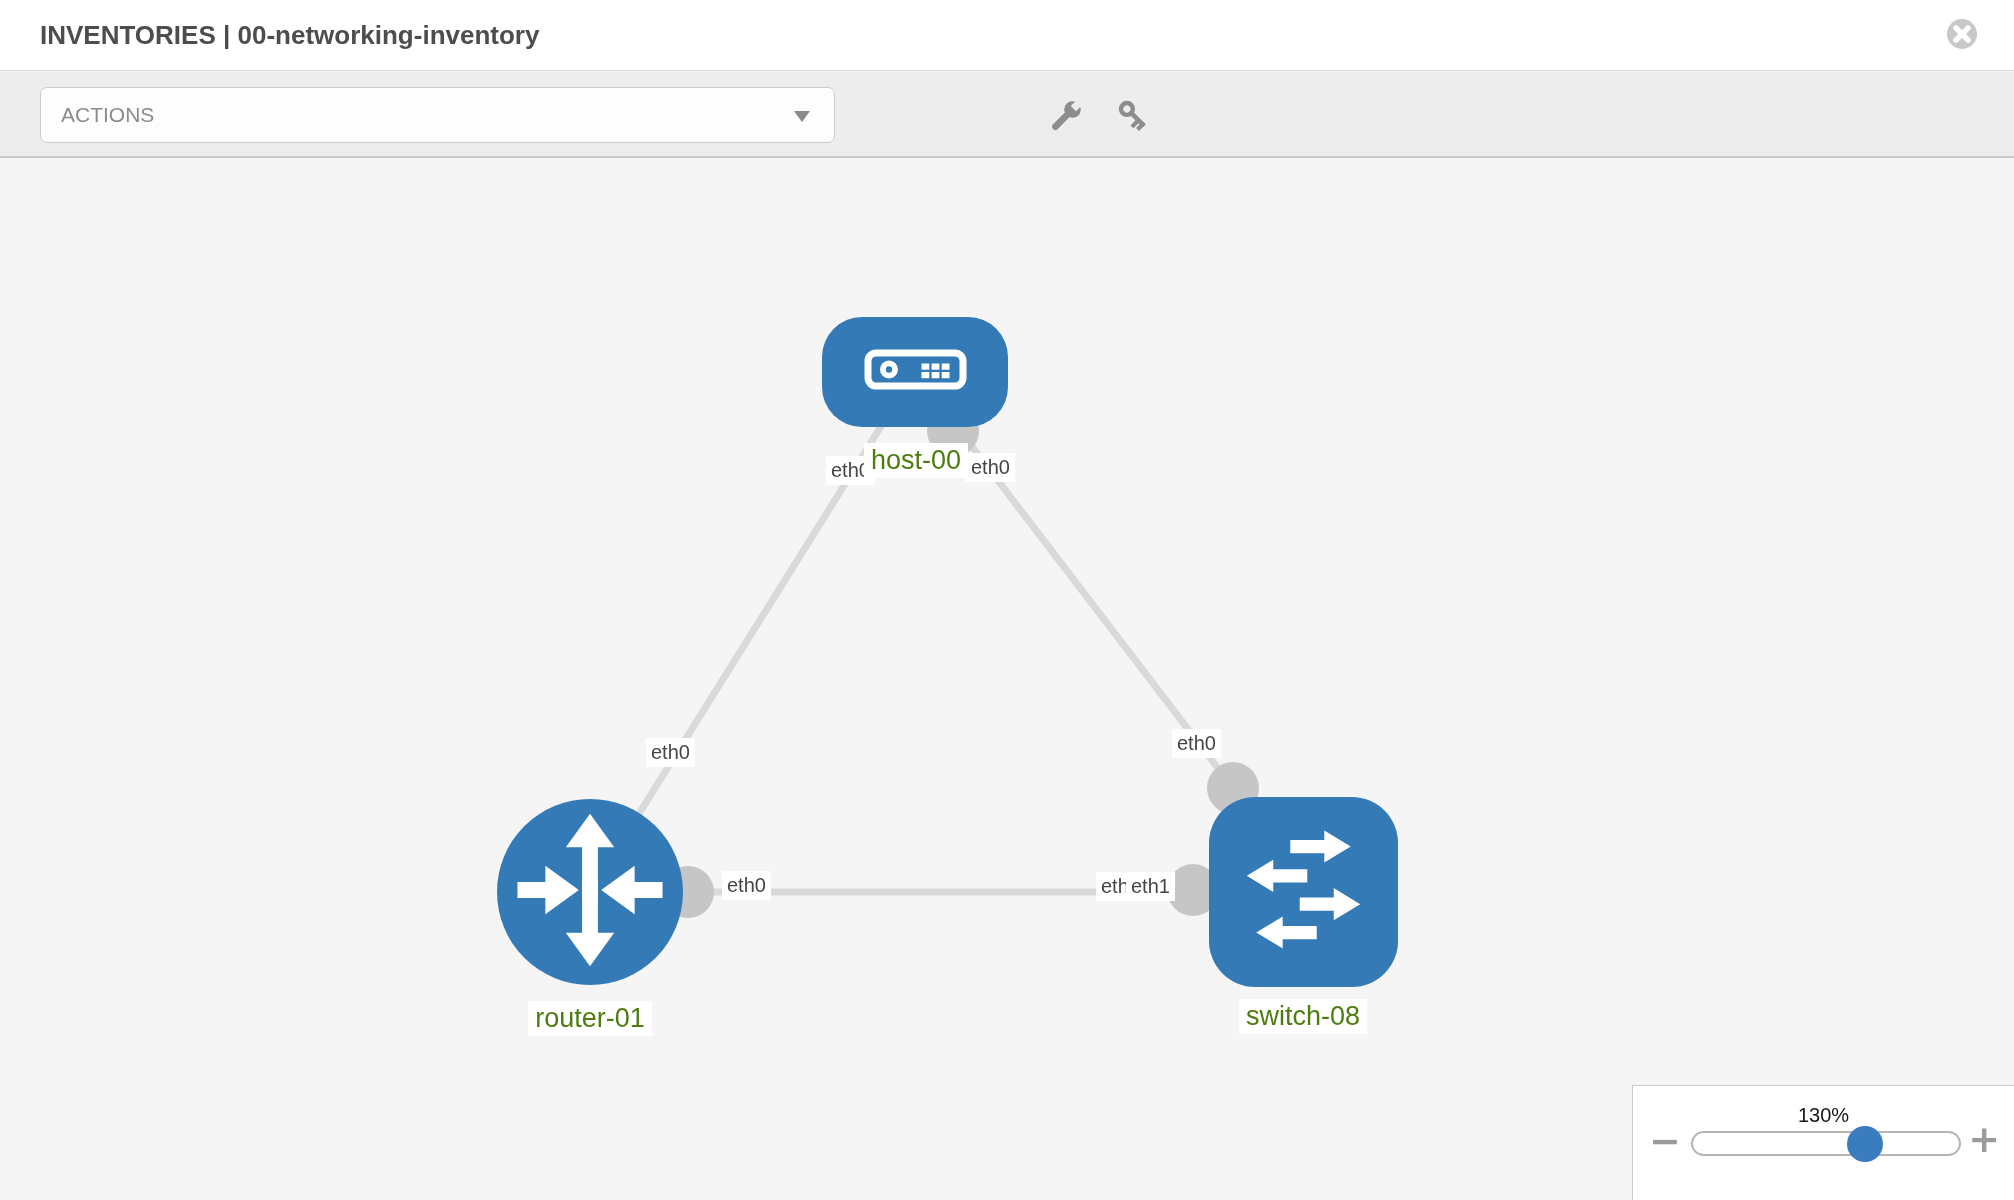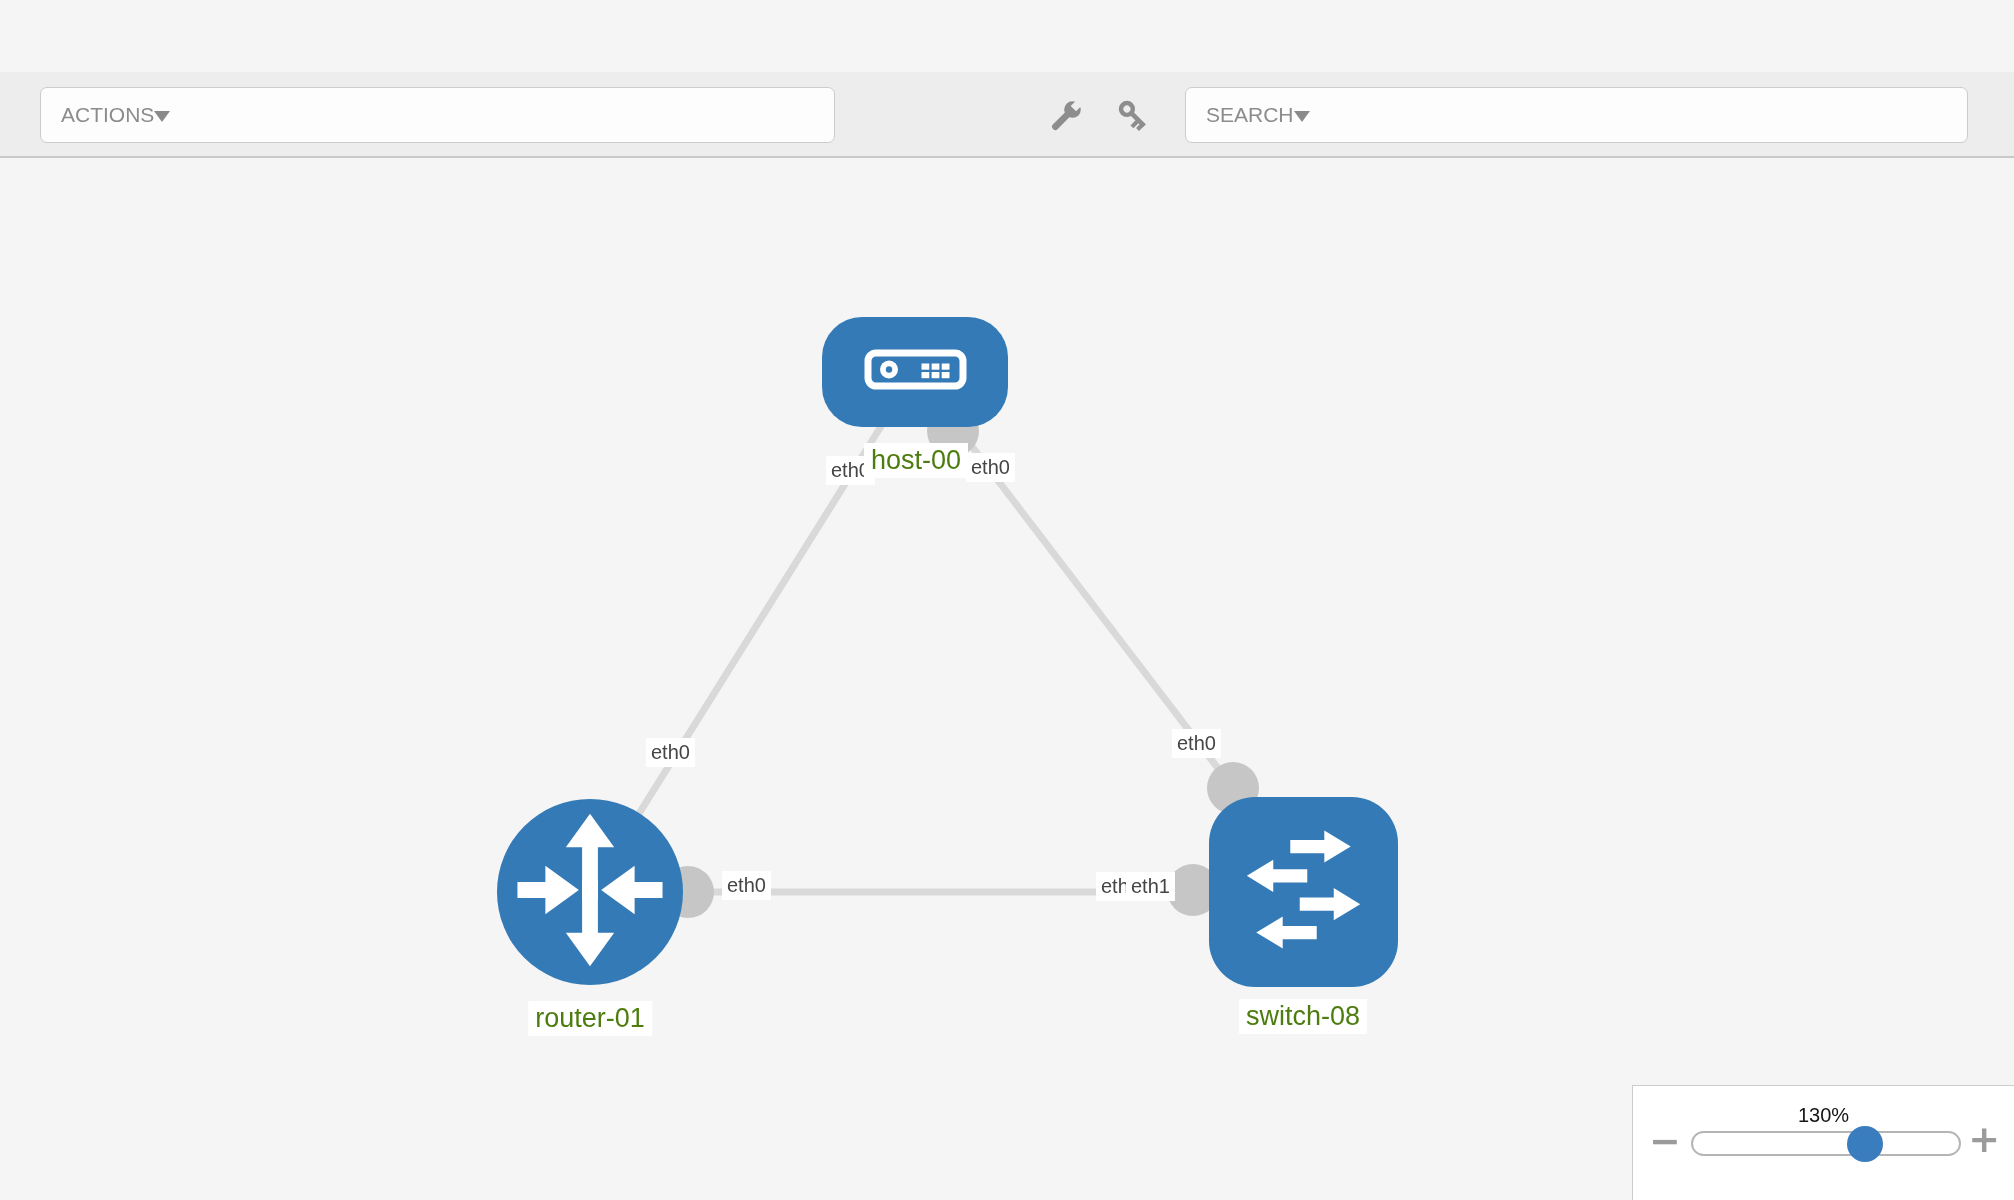"INVENTORIES | 00-networking-inventory" div.titlebar { html: none -> <div> <div>INVENTORIES | 00-networking-inventory</div> <button> <span> <svg> <circle></circle> <line></line> <line></line> </svg> </span> </button> </div> }
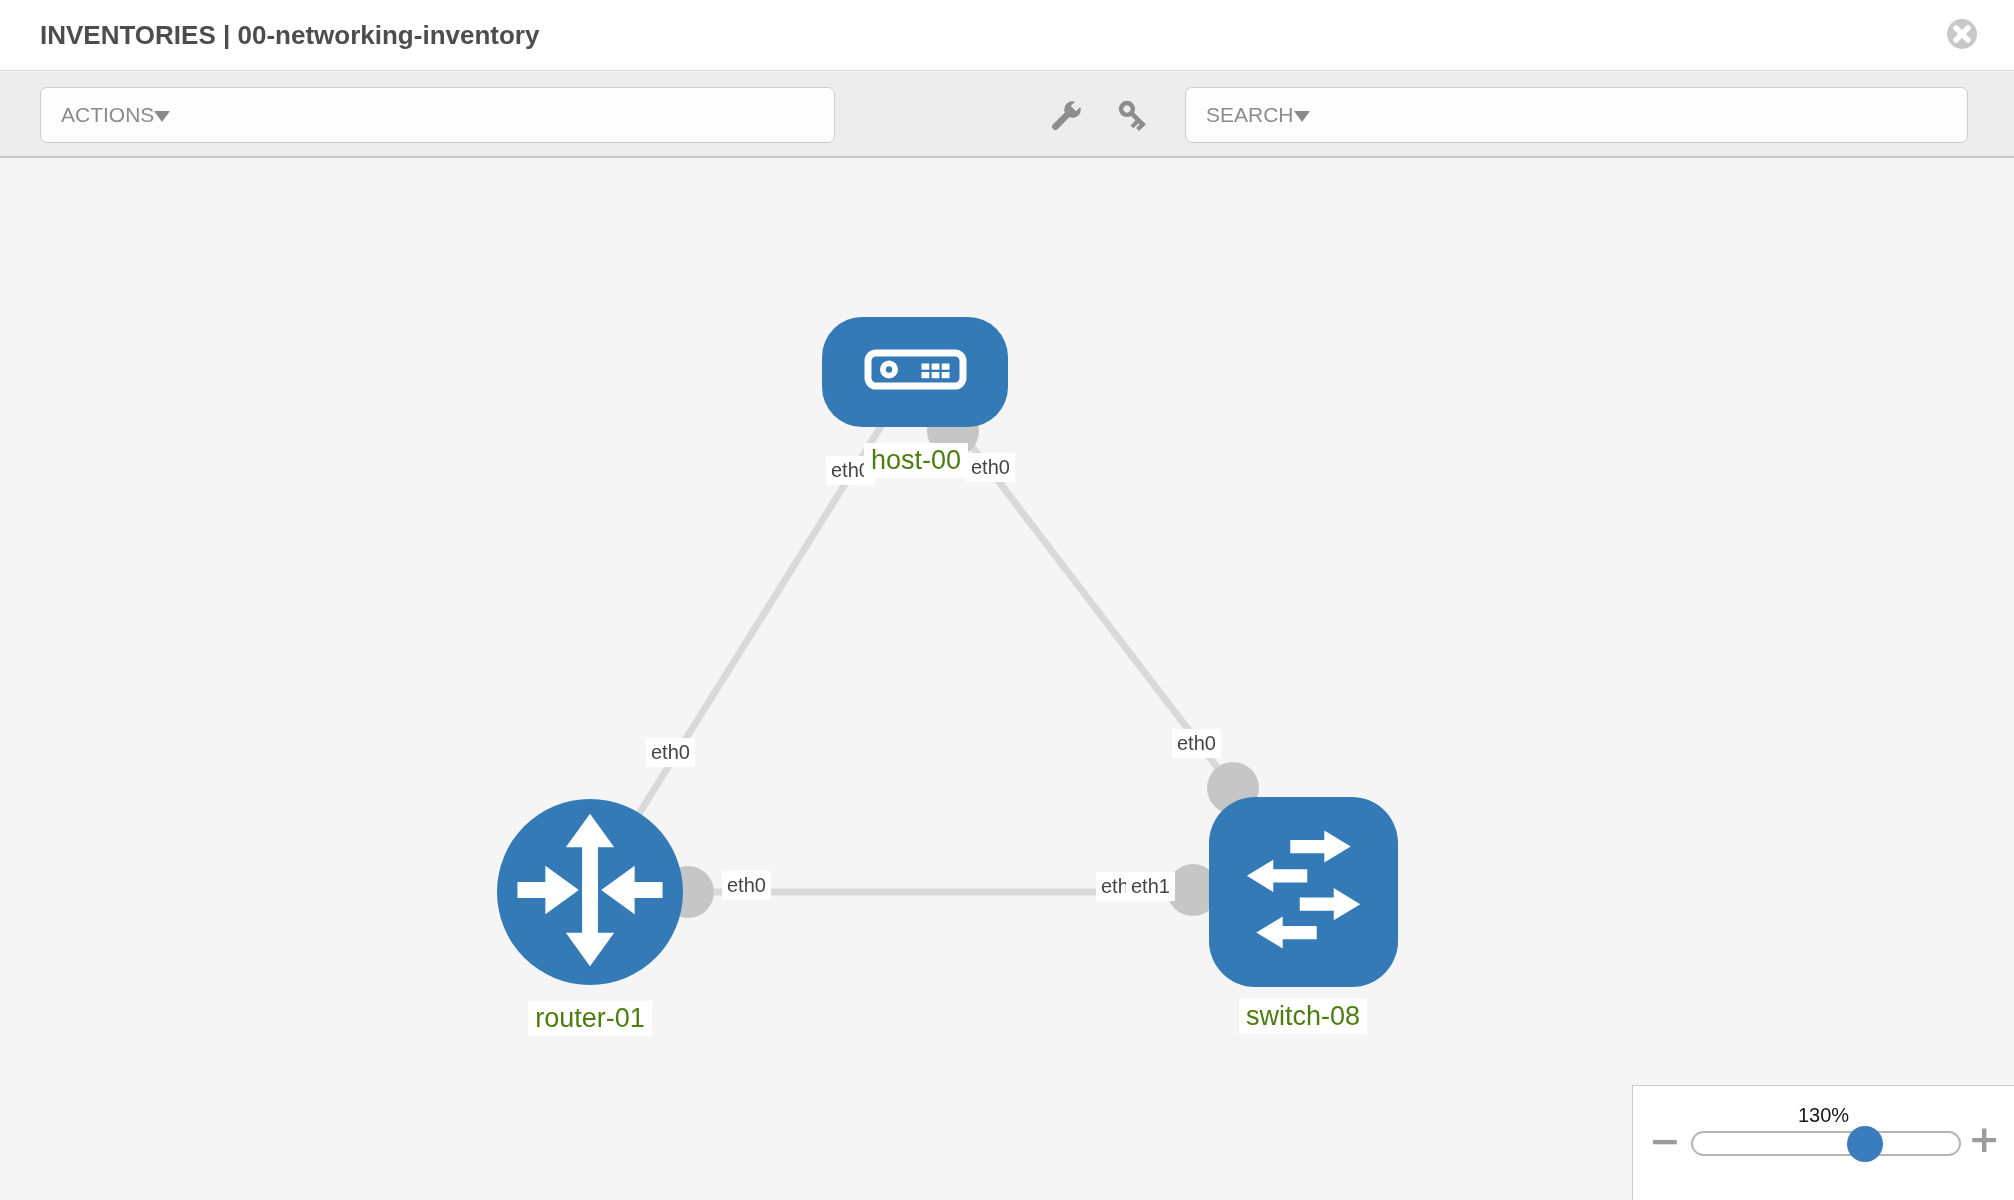"ACTIONS" .select-box { justify-content: none -> space-between }
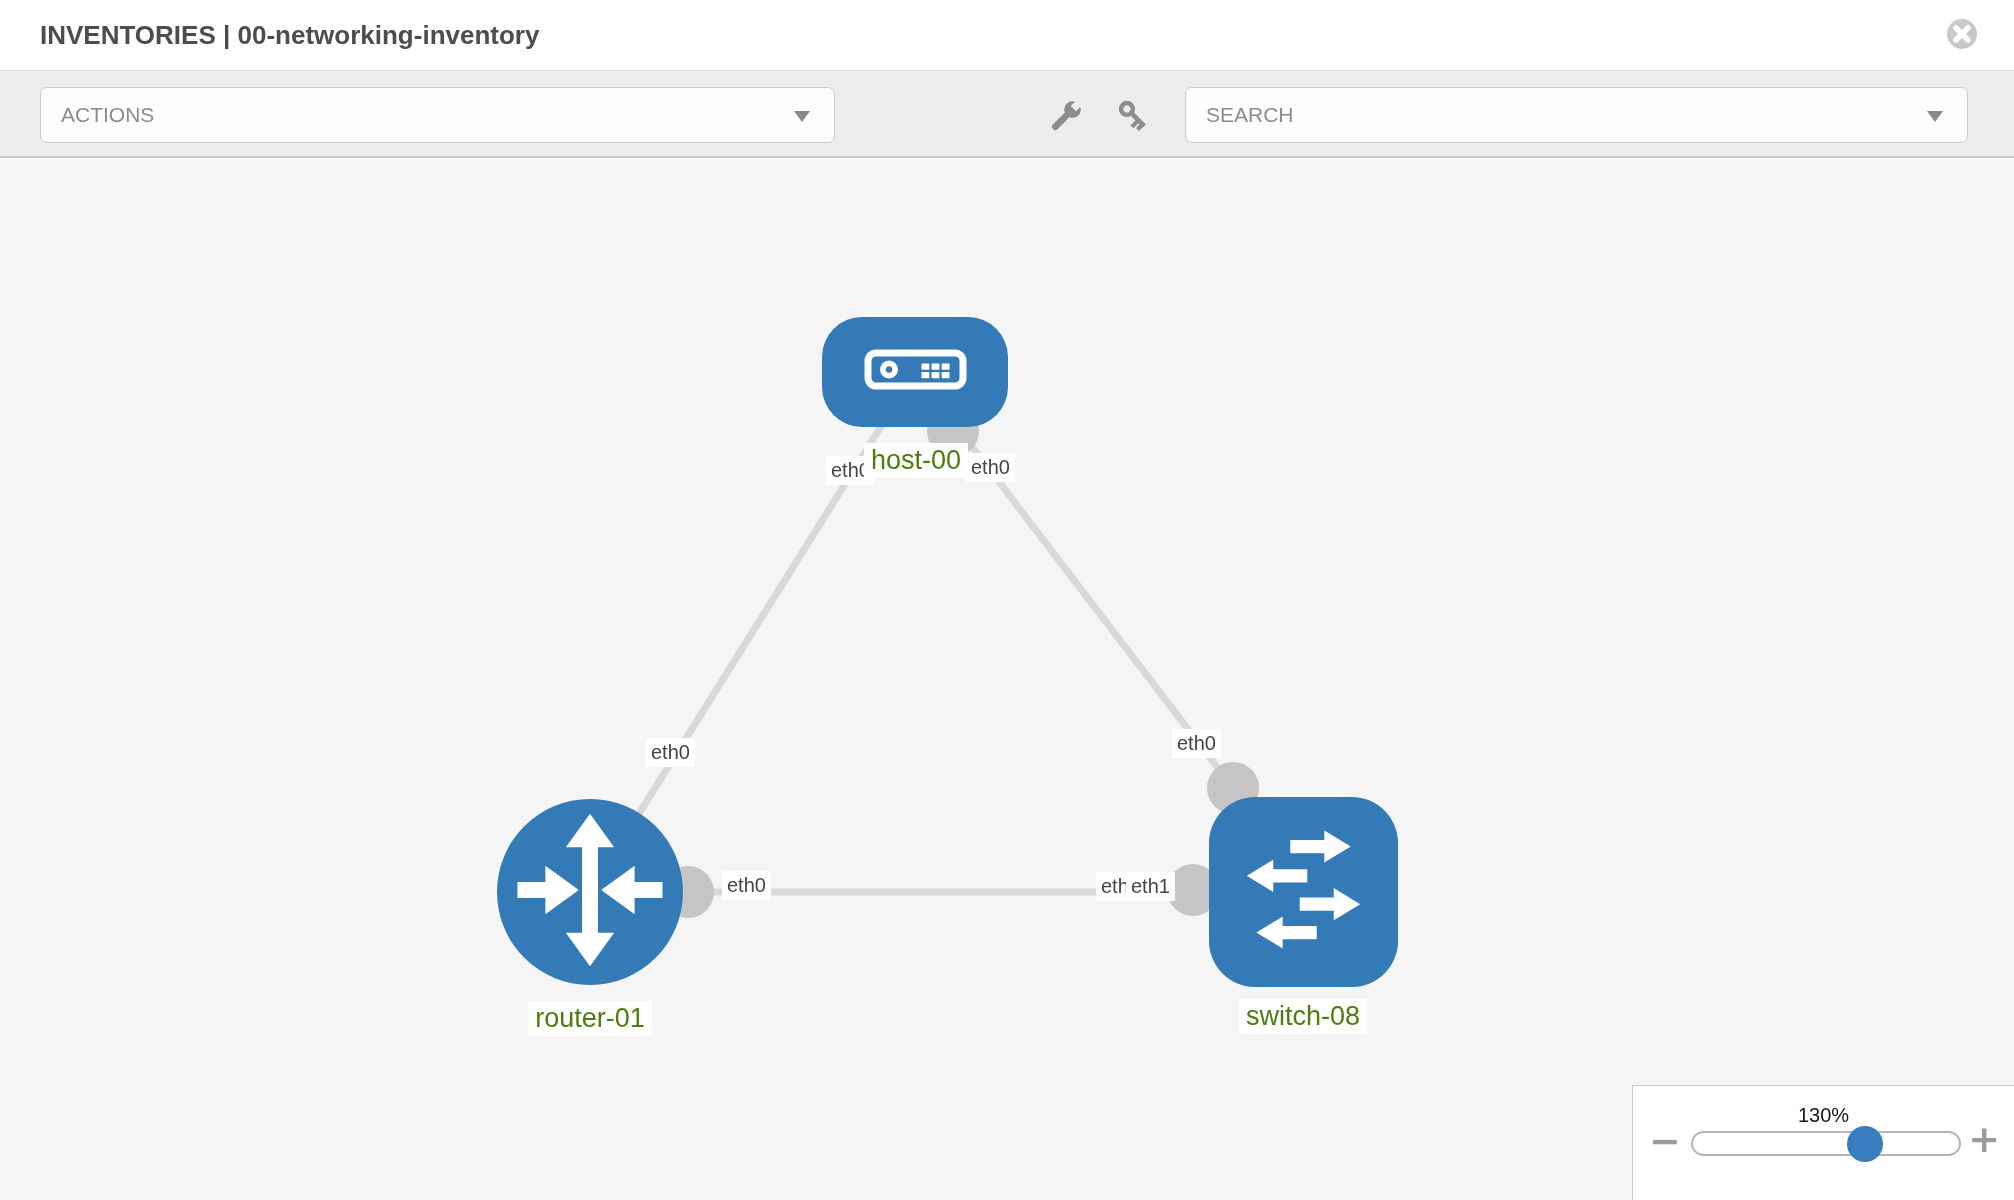"SEARCH" div.select-box { html: <div> <span>SEARCH</span> <span> <svg> <polygon></polygon> </svg> </span> </div> -> none }
